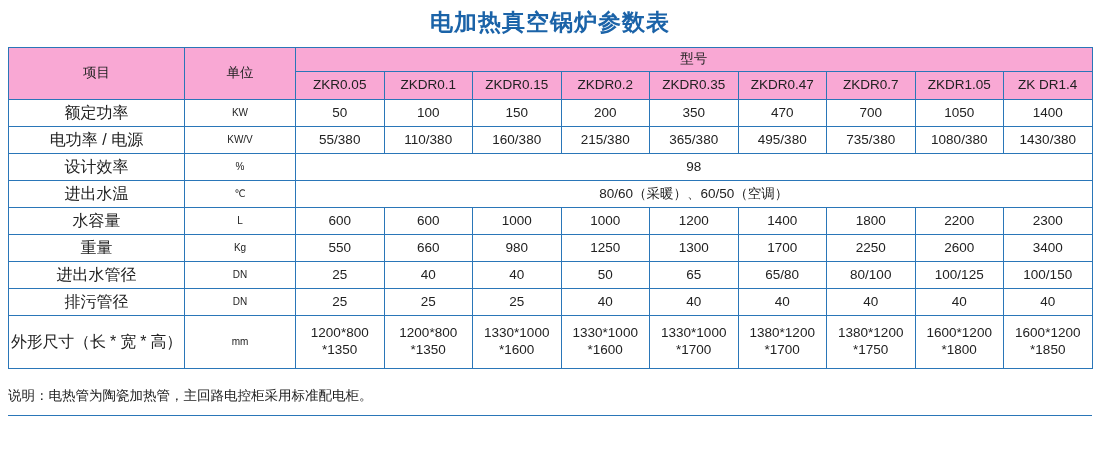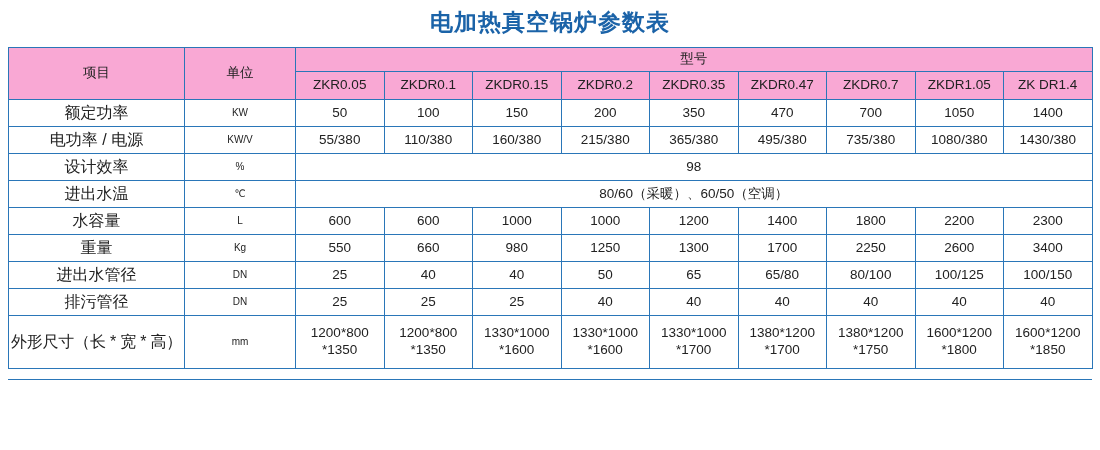"说明：电热管为陶瓷加热管，主回路电控柜采用标准配电柜。" div.note { html: none -> <div>说明：电热管为陶瓷加热管，主回路电控柜采用标准配电柜。</div> }
